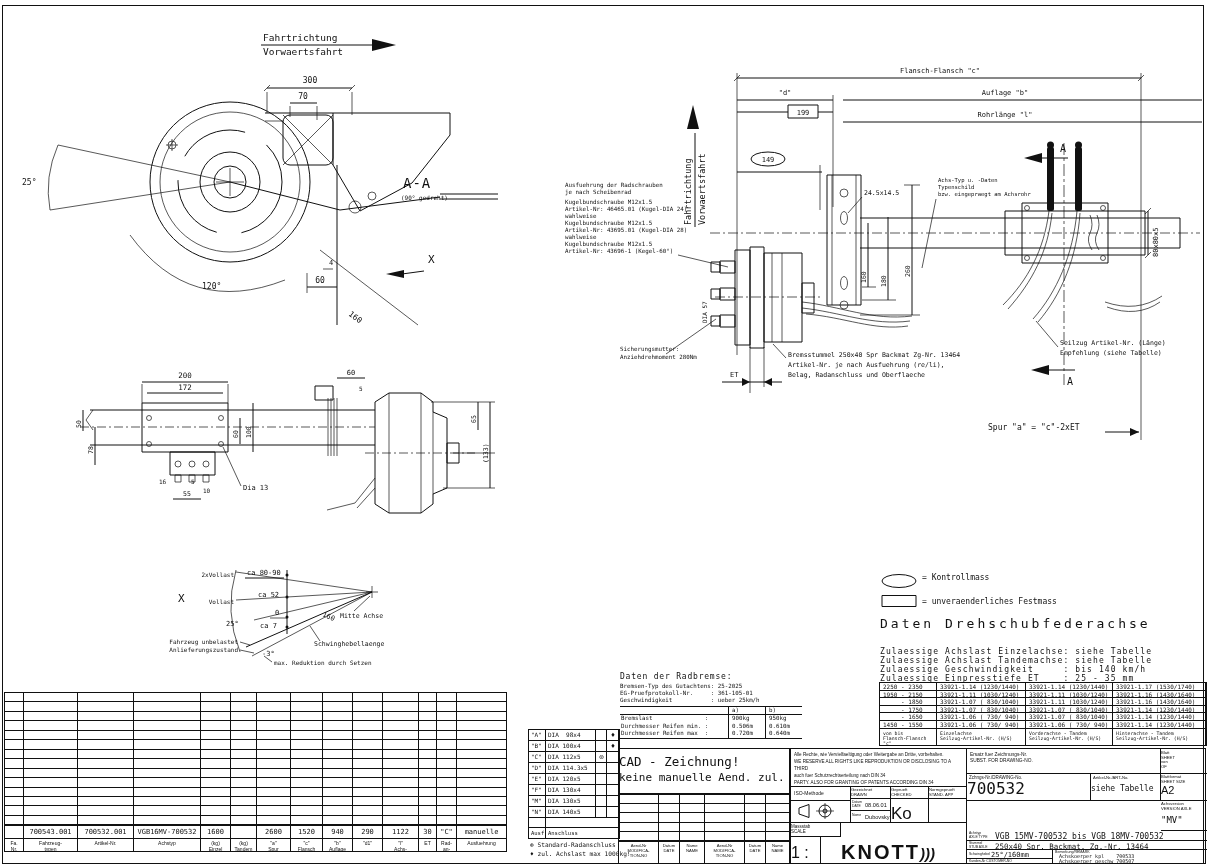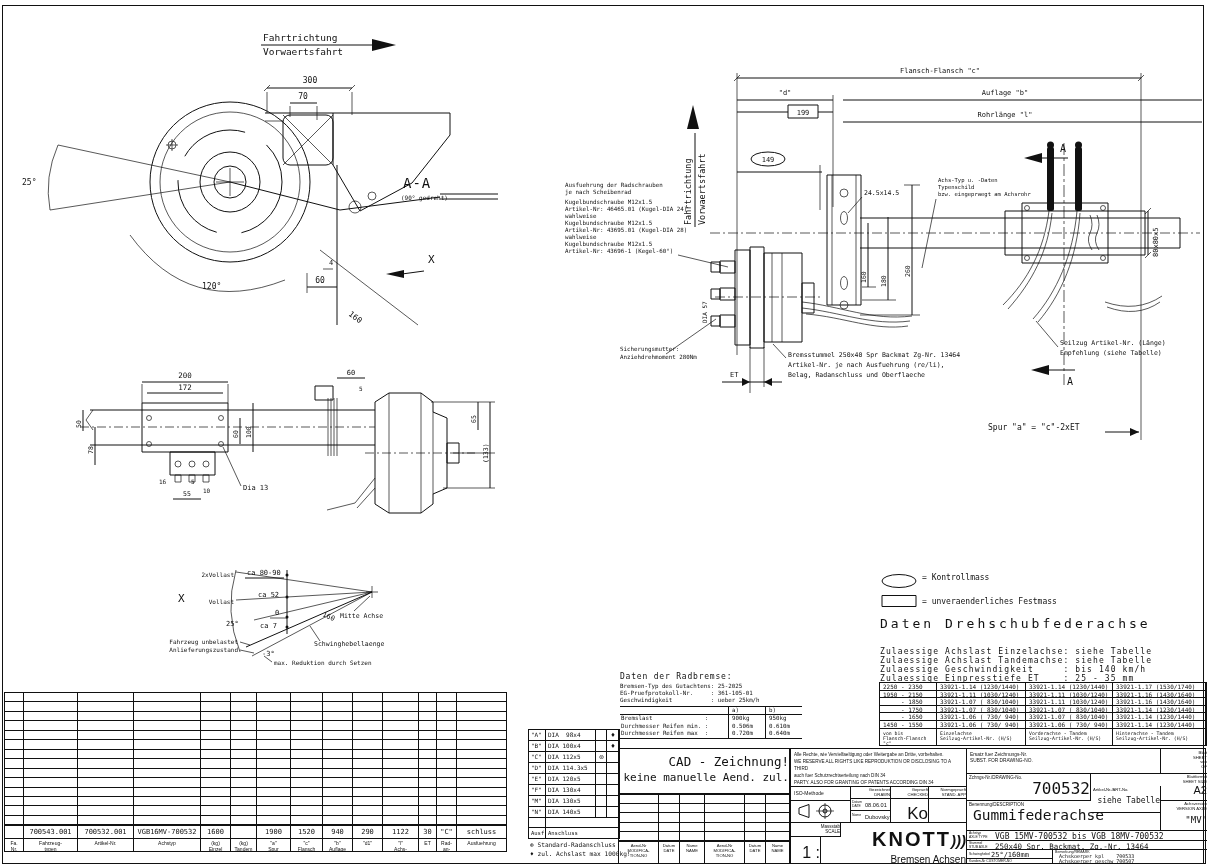"CAD - Zeichnung!" .c { text-align: right -> left }
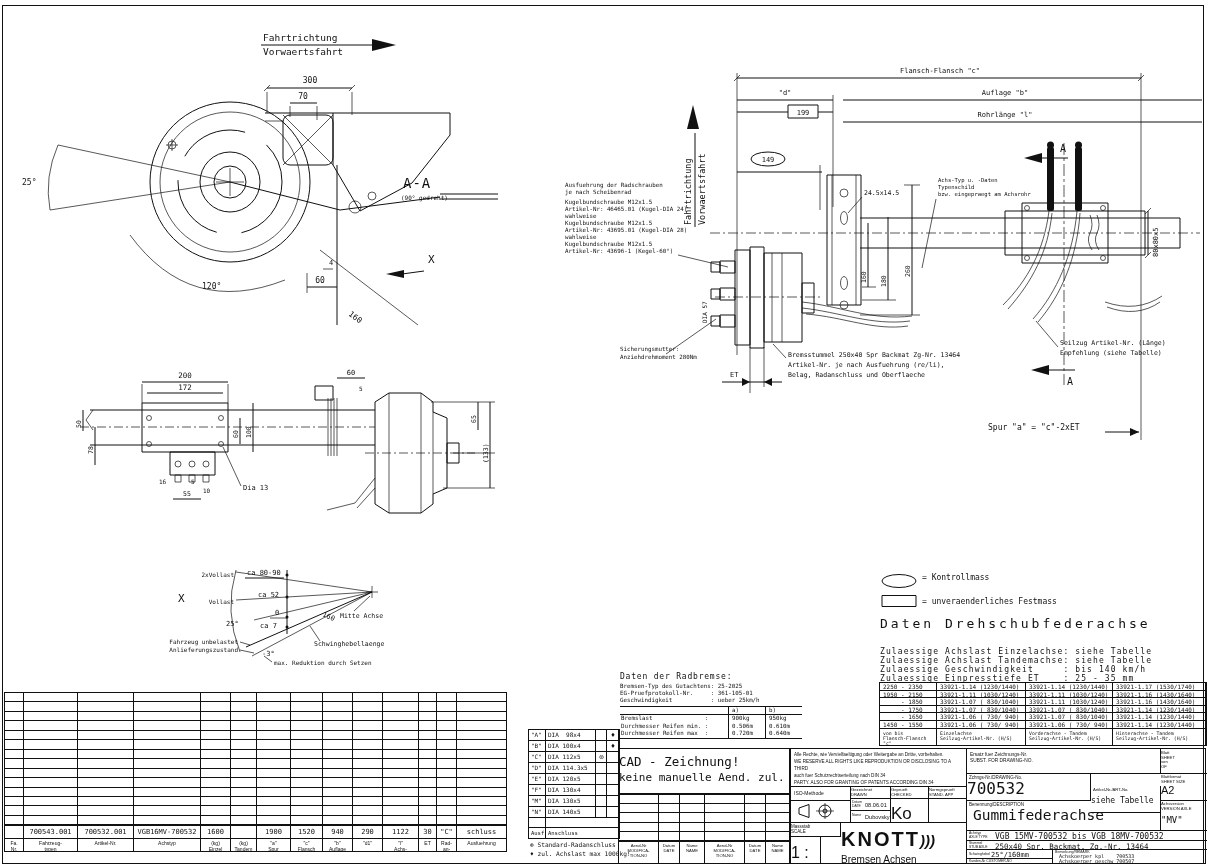"siehe Tabelle" div.tbc { top: 37px -> 25px }
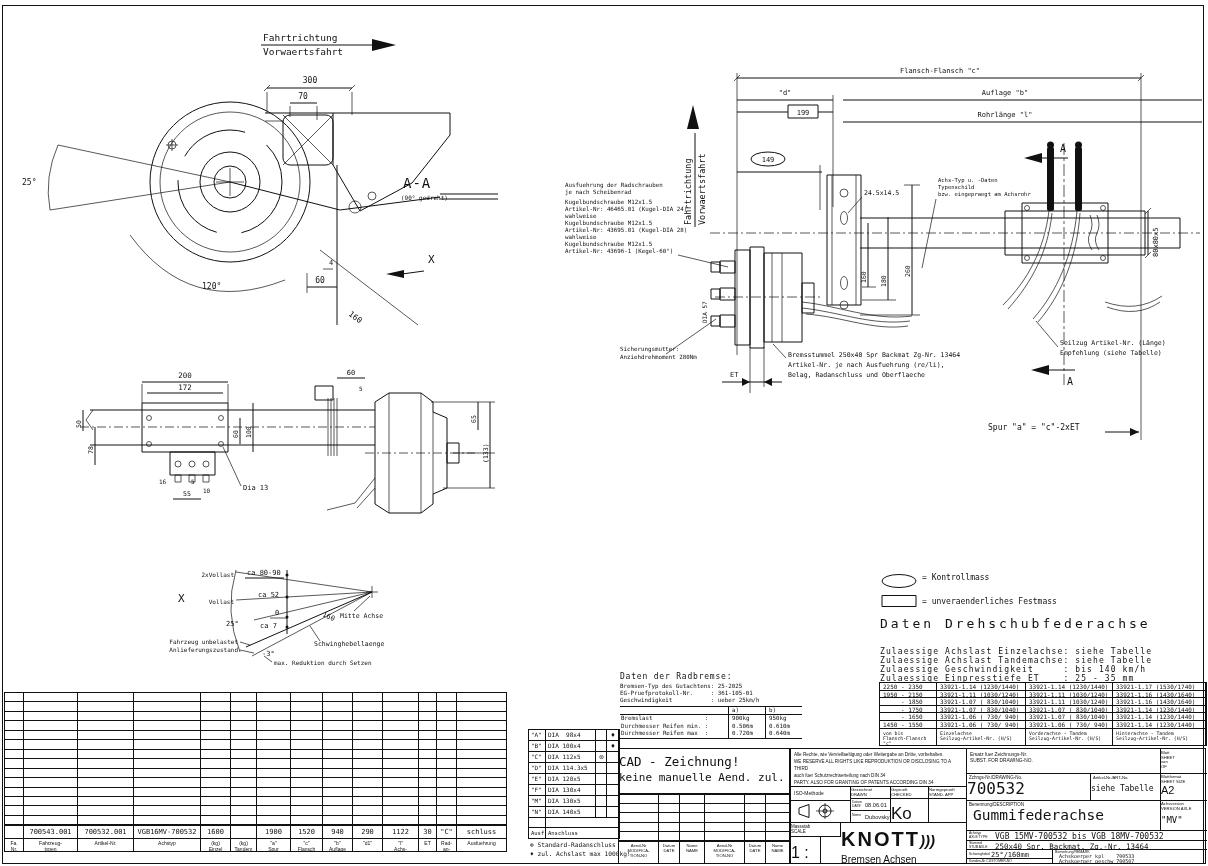"Gummifederachse" div.tbc { html: <div> <div>Benennung/DESCRIPTION</div> <div>Gummifederachse</div> </div> -> none }
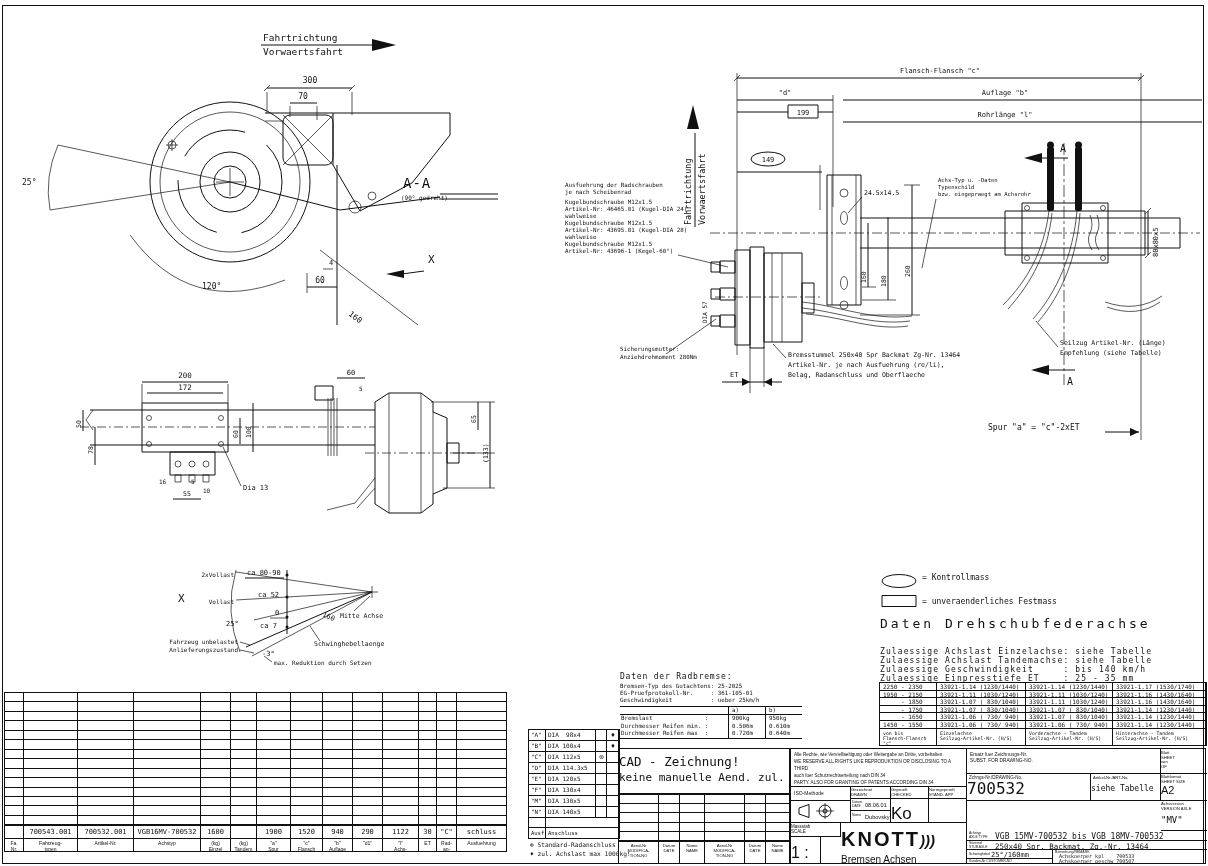"1900" div.bt-d { text: 1900 -> 2600 }
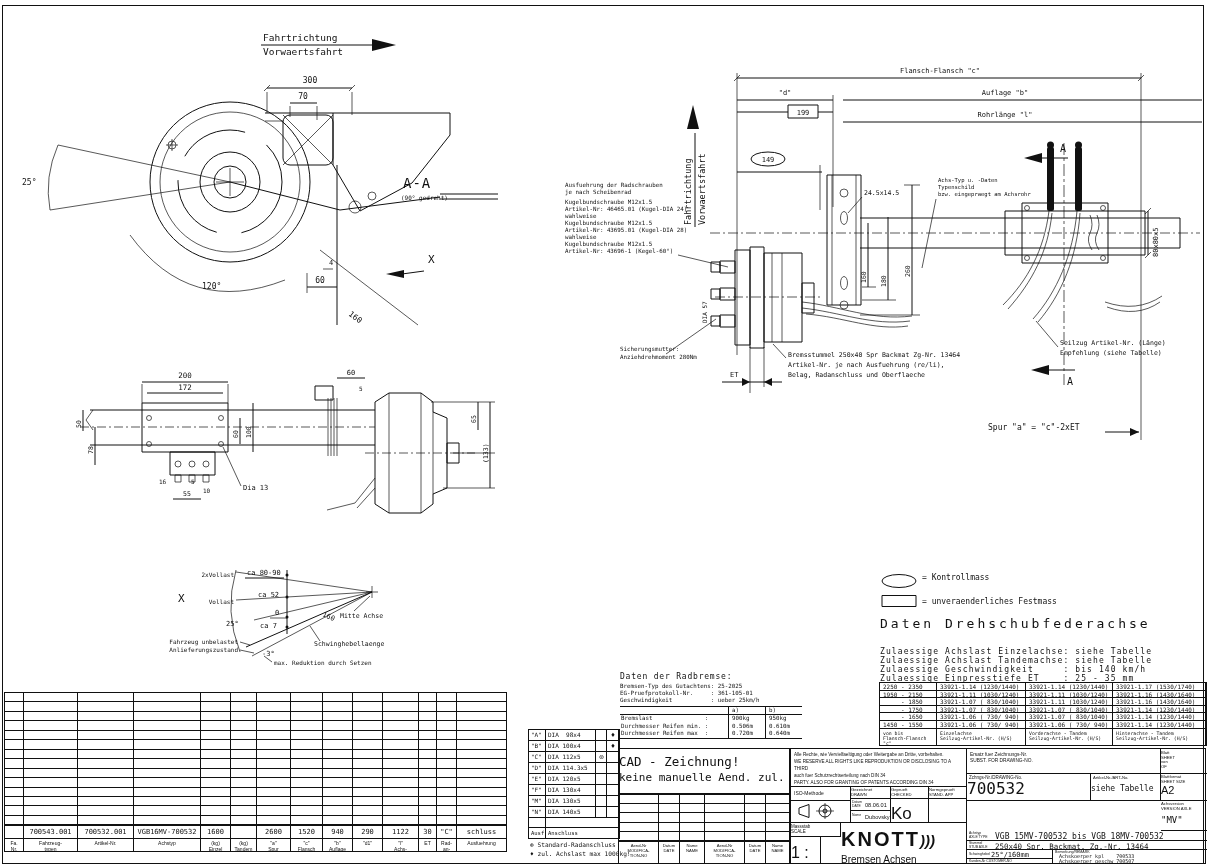"schluss" div.bt-d { text: schluss -> manuelle }
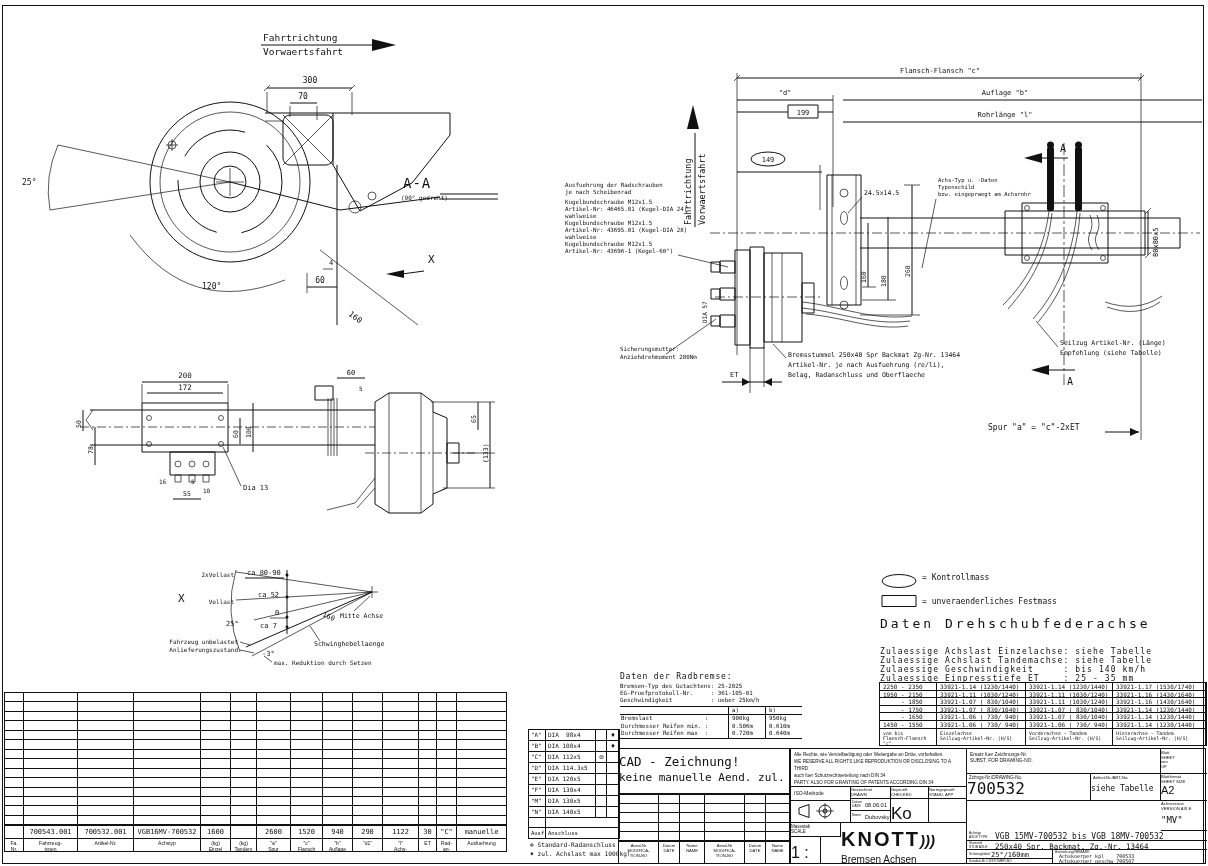"KNOTT)))" div { line-height: 28px -> 23px; margin-top: 2px -> 18px }
